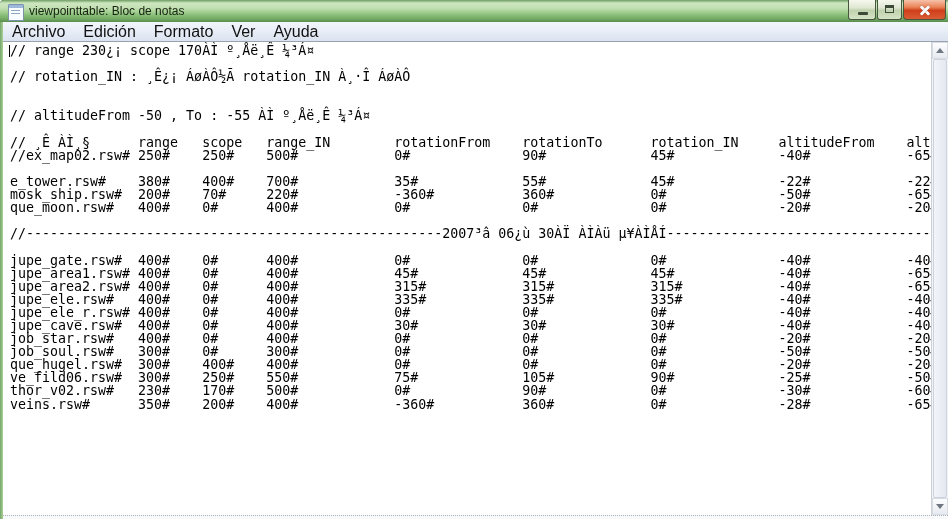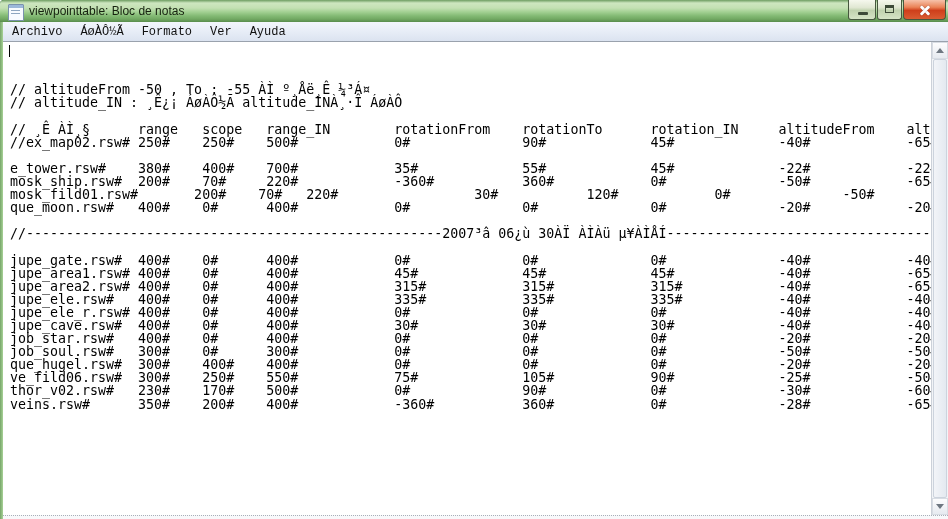"Archivo" .menu-item { font-family: Liberation Mono, monospace -> none; font-size: 12px -> 16px }
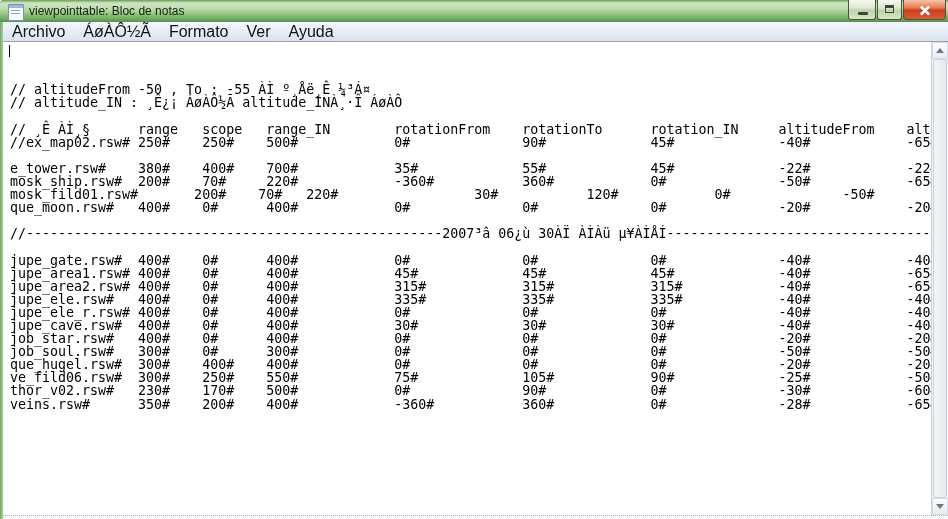"ÁøÀÔ½Ã" div.menu-item { text: ÁøÀÔ½Ã -> Edición }
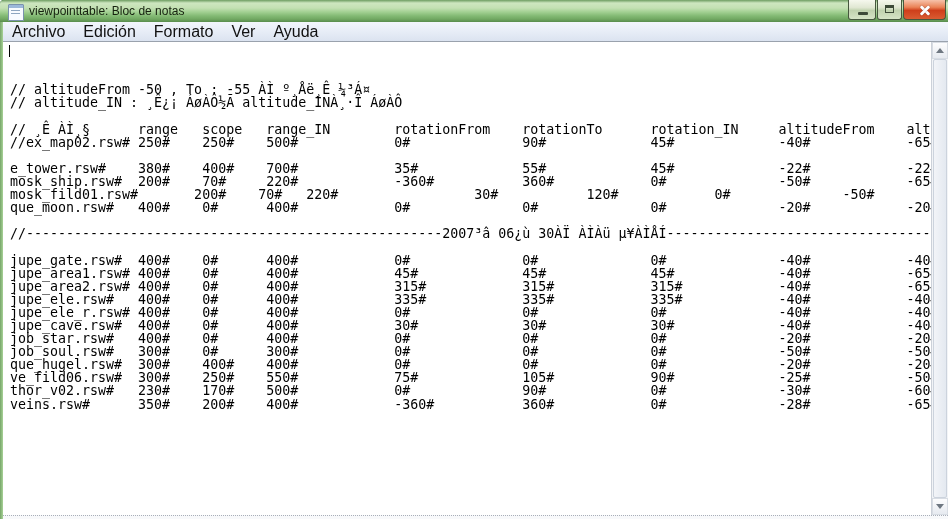"// range 230¿¡ scope 170ÀÌ" div.line { html: none -> <div>// range 230¿¡ scope 170ÀÌ º¸Åë¸Ê ¼³Á¤</div> }
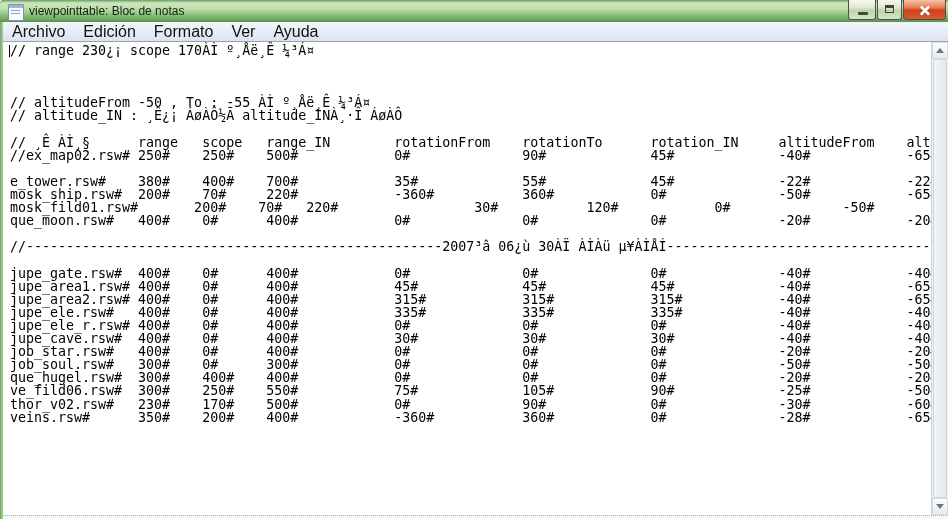"// rotation_IN : ¸Ê¿¡ ÁøÀÔ½Ã" div.line { html: none -> <div>// rotation_IN : ¸Ê¿¡ ÁøÀÔ½Ã rotation_IN À¸·Î ÁøÀÔ</div> }
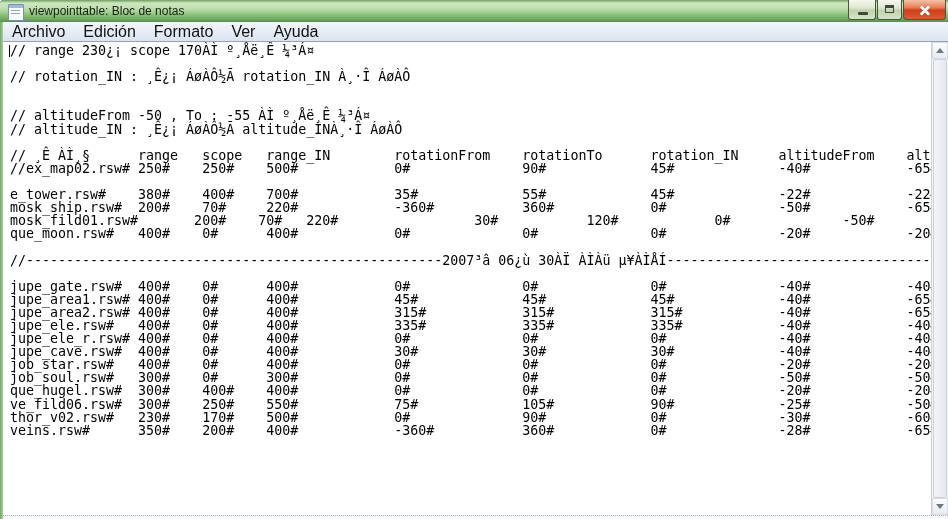"// altitude_IN : ¸Ê¿¡ ÁøÀÔ½Ã" div.line { html: <div>// altitude_IN : ¸Ê¿¡ ÁøÀÔ½Ã altitude_INÀ¸·Î ÁøÀÔ</div> -> none }
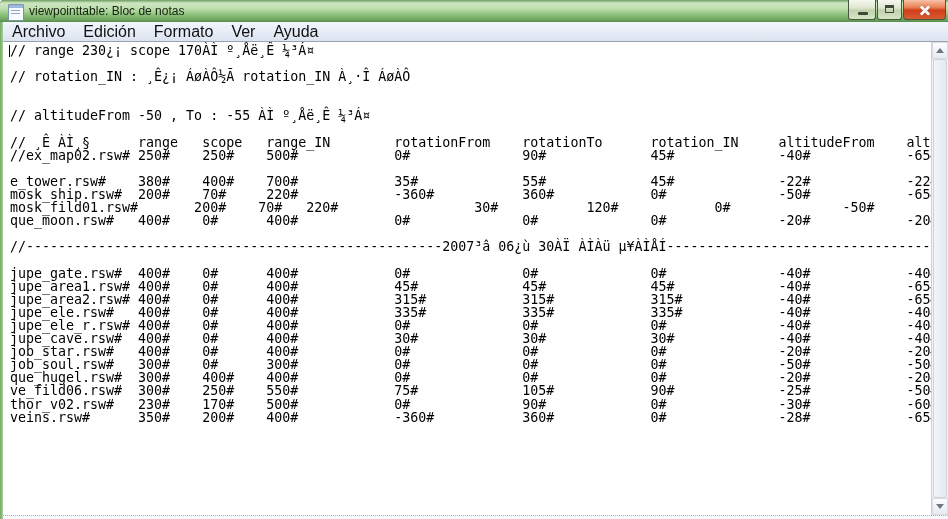"mosk_fild01.rsw# 200# 70# 220# 30#" div.line { html: <div>mosk_fild01.rsw# 200# 70# 220# 30# 120# 0# -50#</div> -> none }
